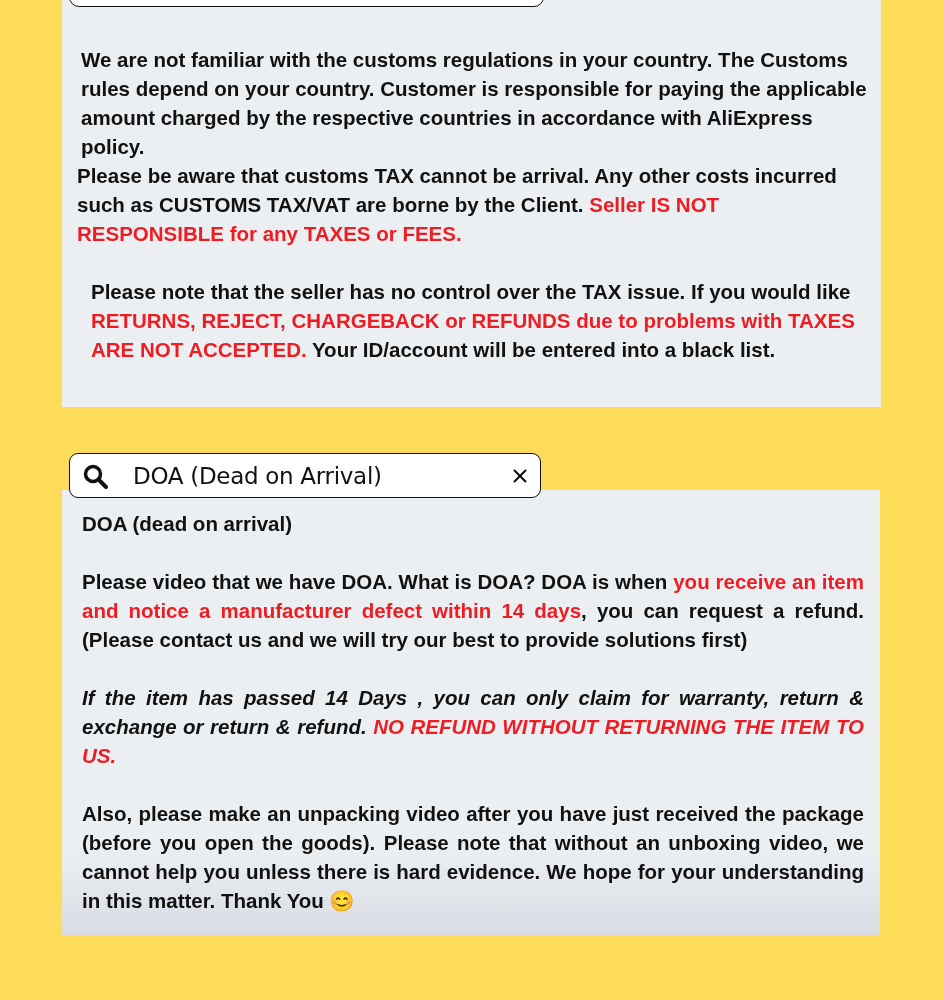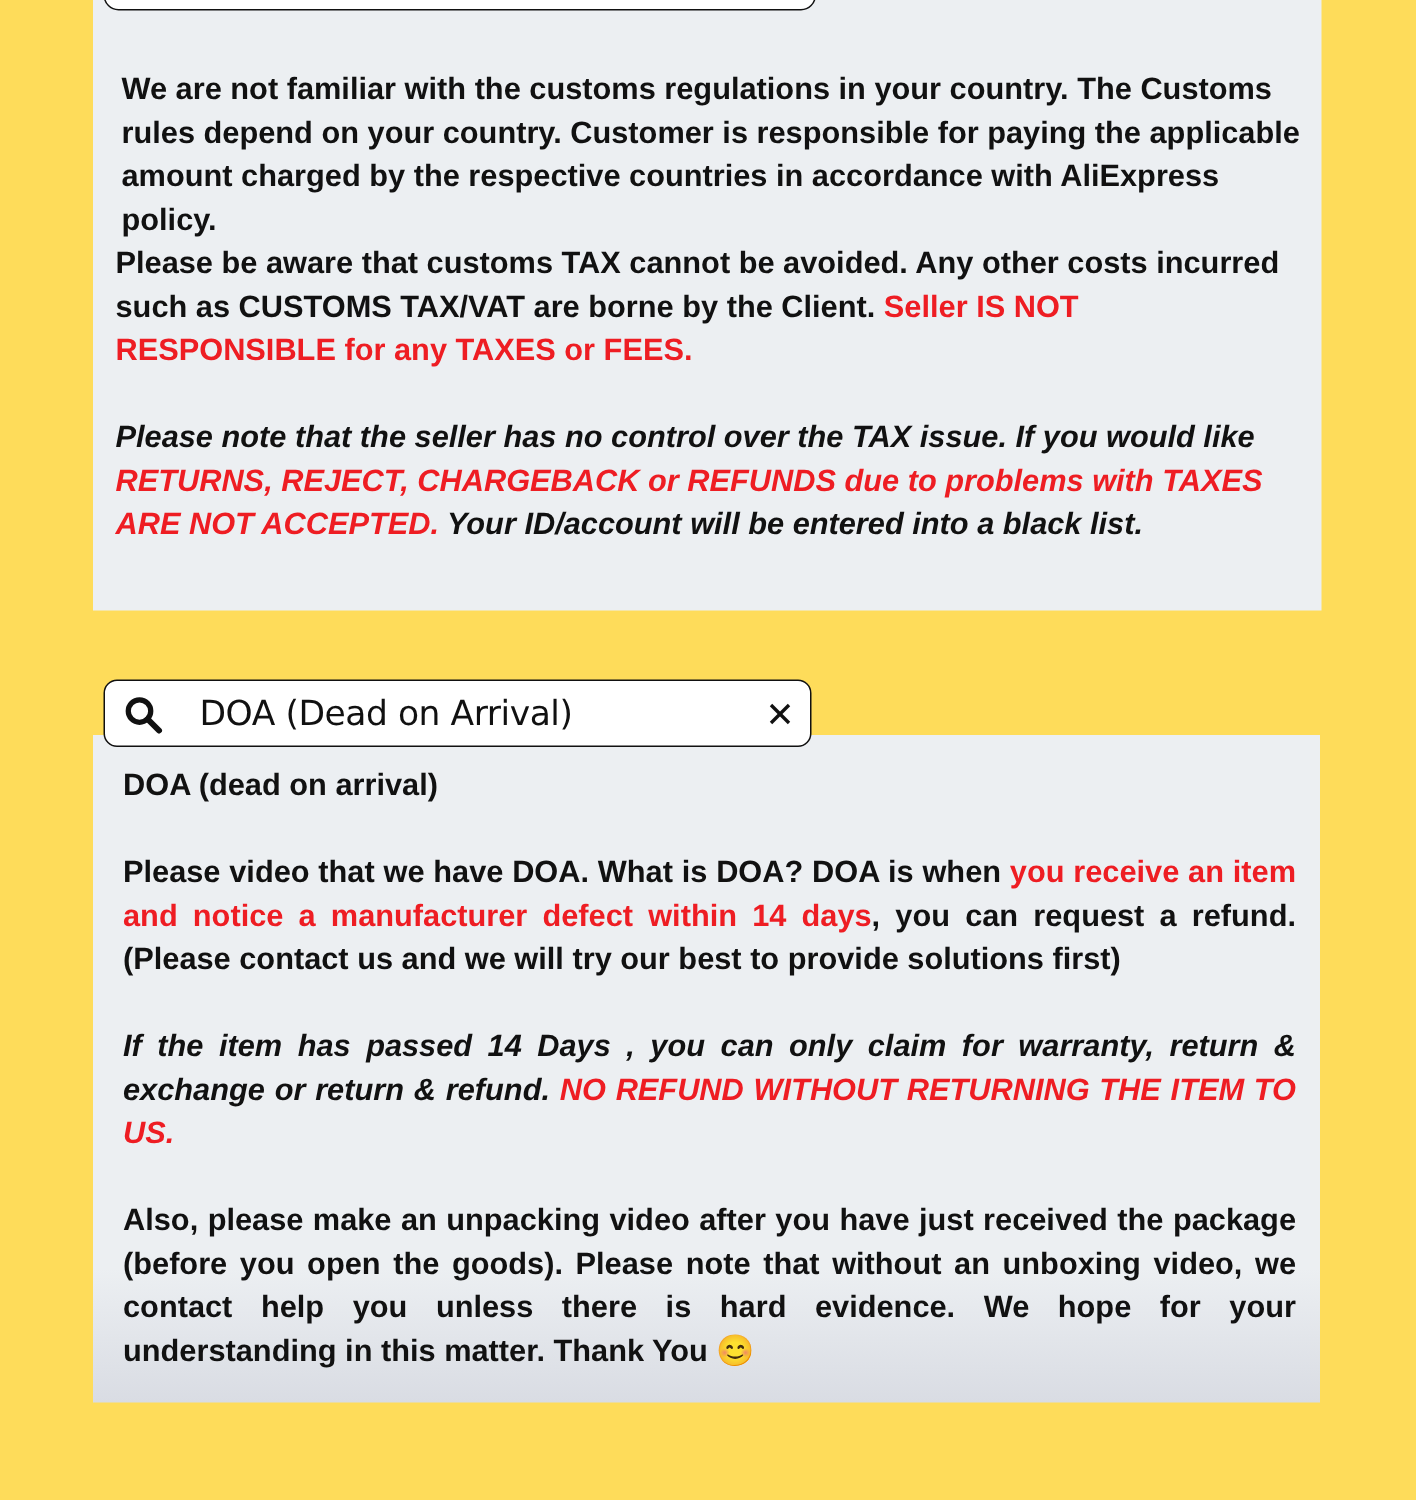"Please be aware that customs" span { text: avoided -> arrival }
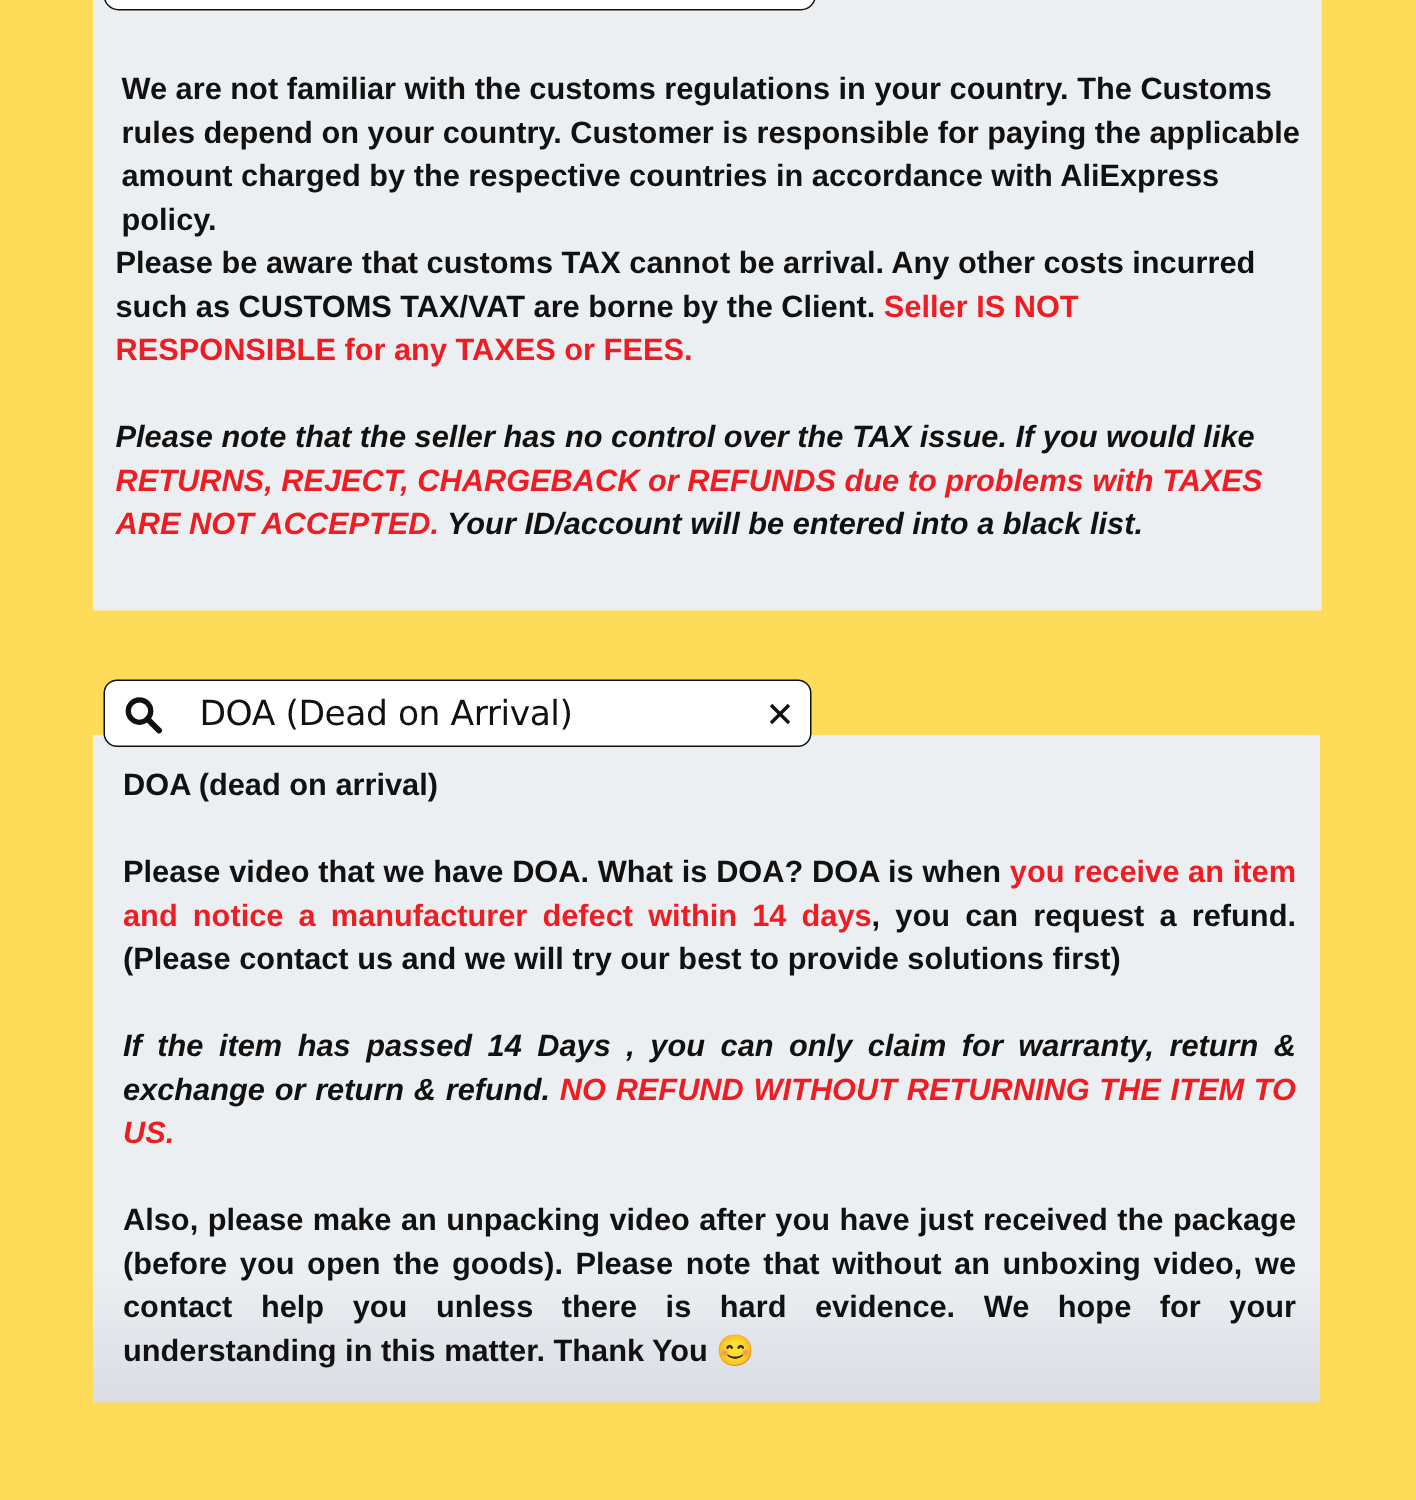"Please note that the seller" #p3 { font-style: italic -> none; left: 77px -> 91px }
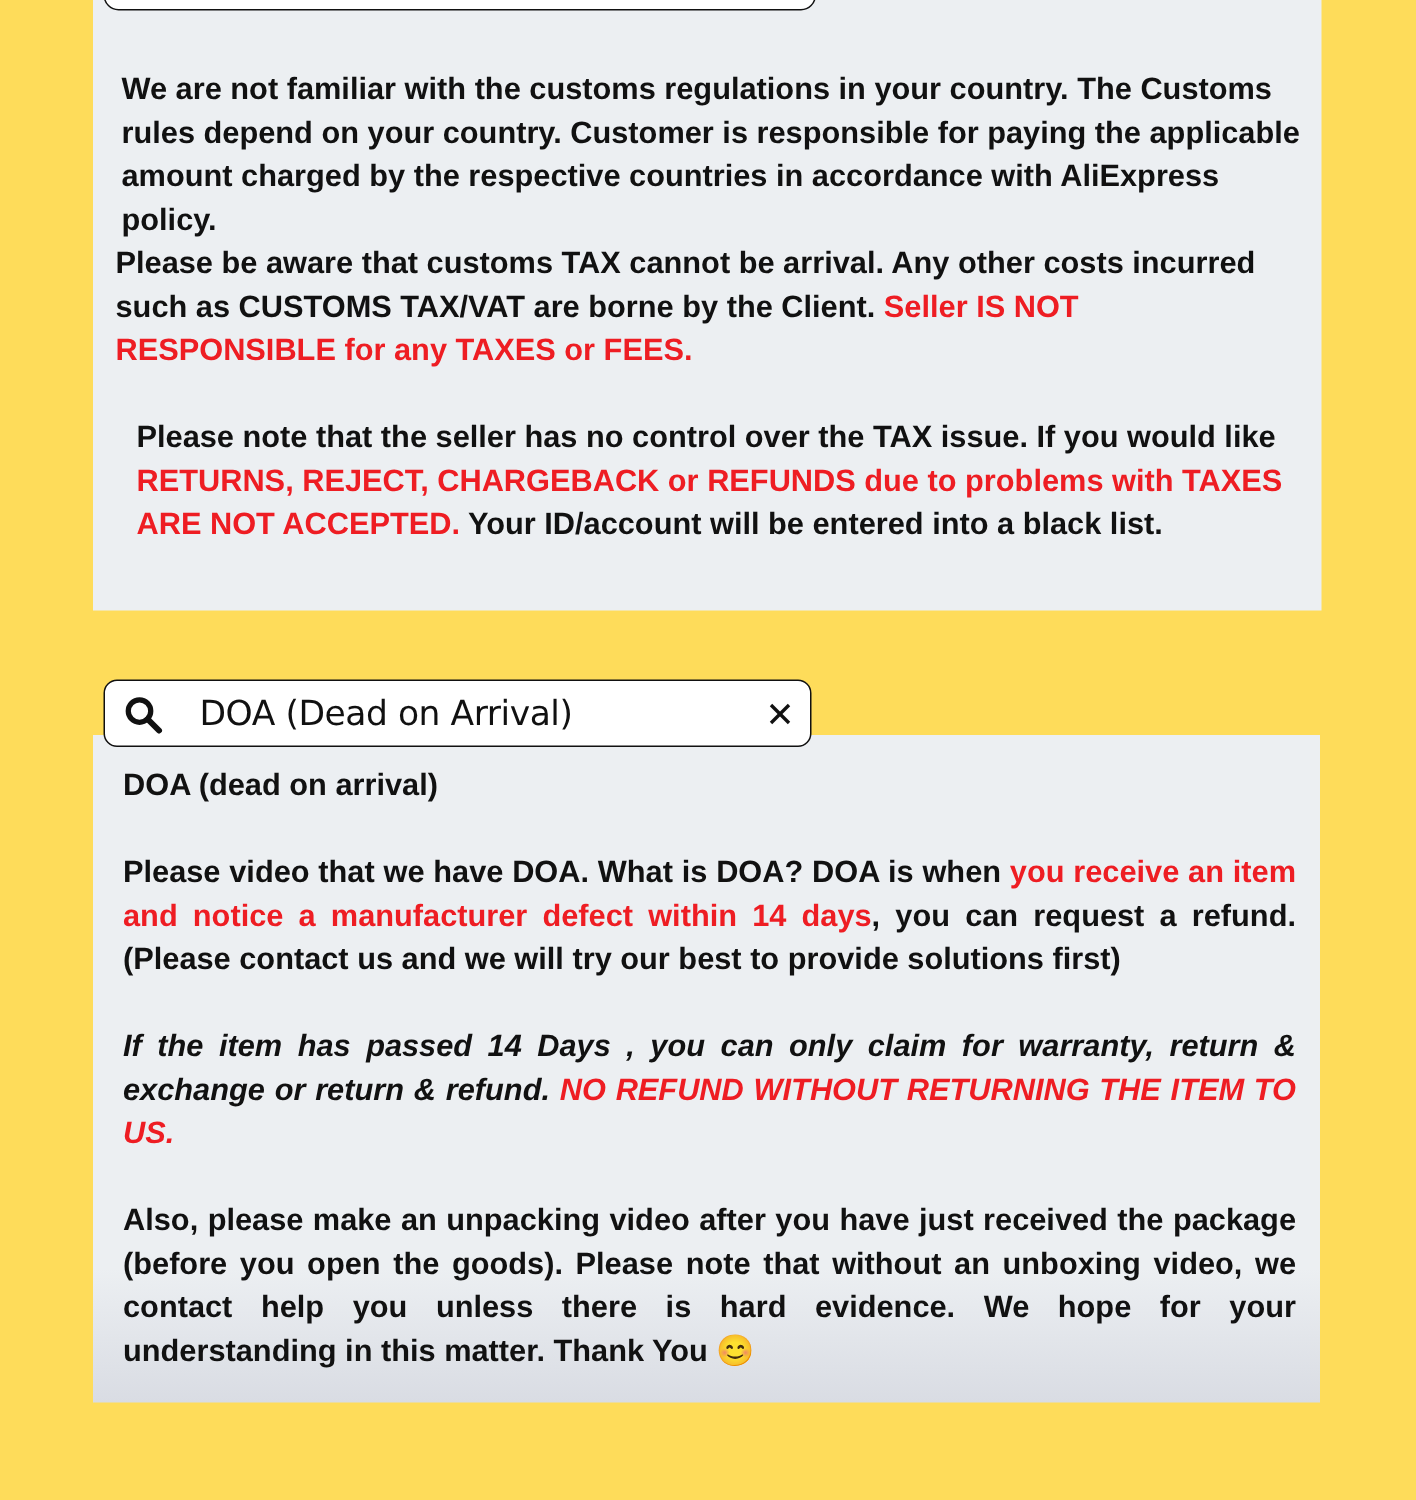"Also, please make an unpacking" p.para { text: contact -> cannot }
